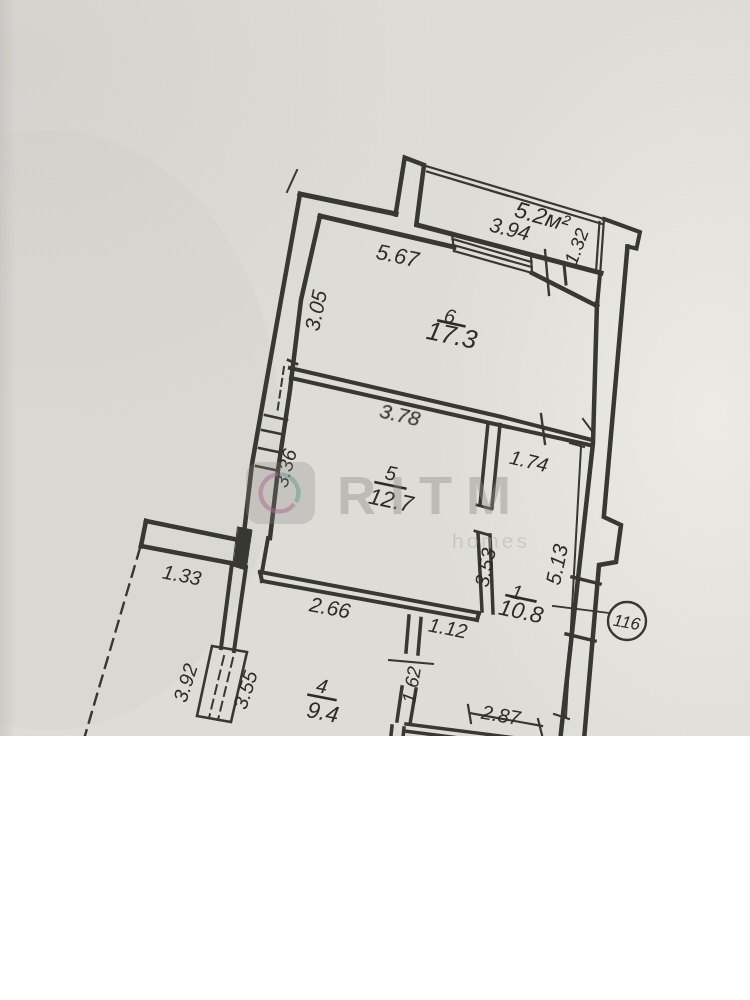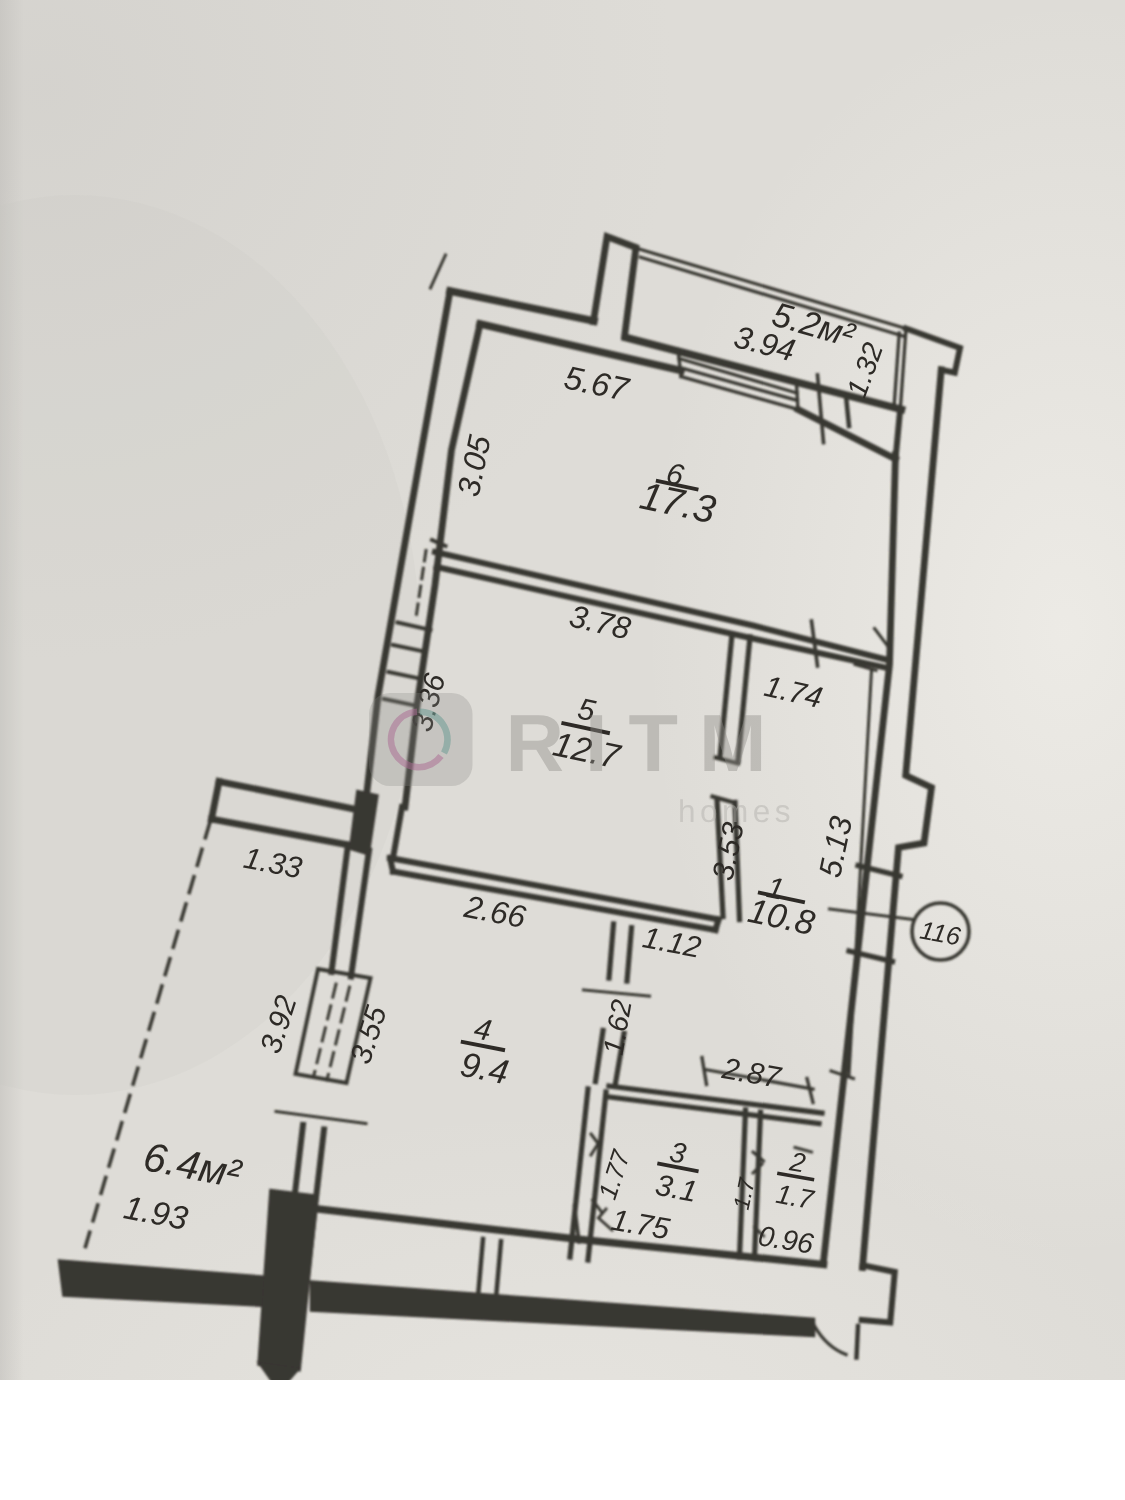"RITM" #page { height: 920px -> 736px }
